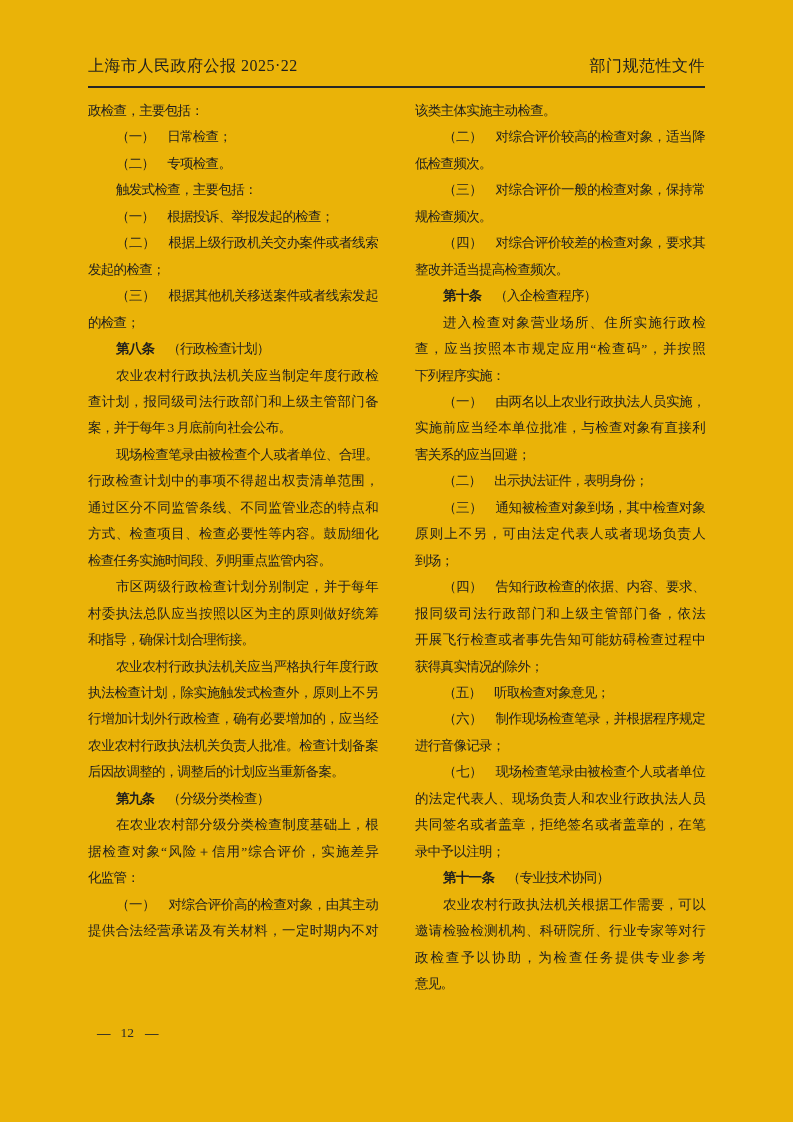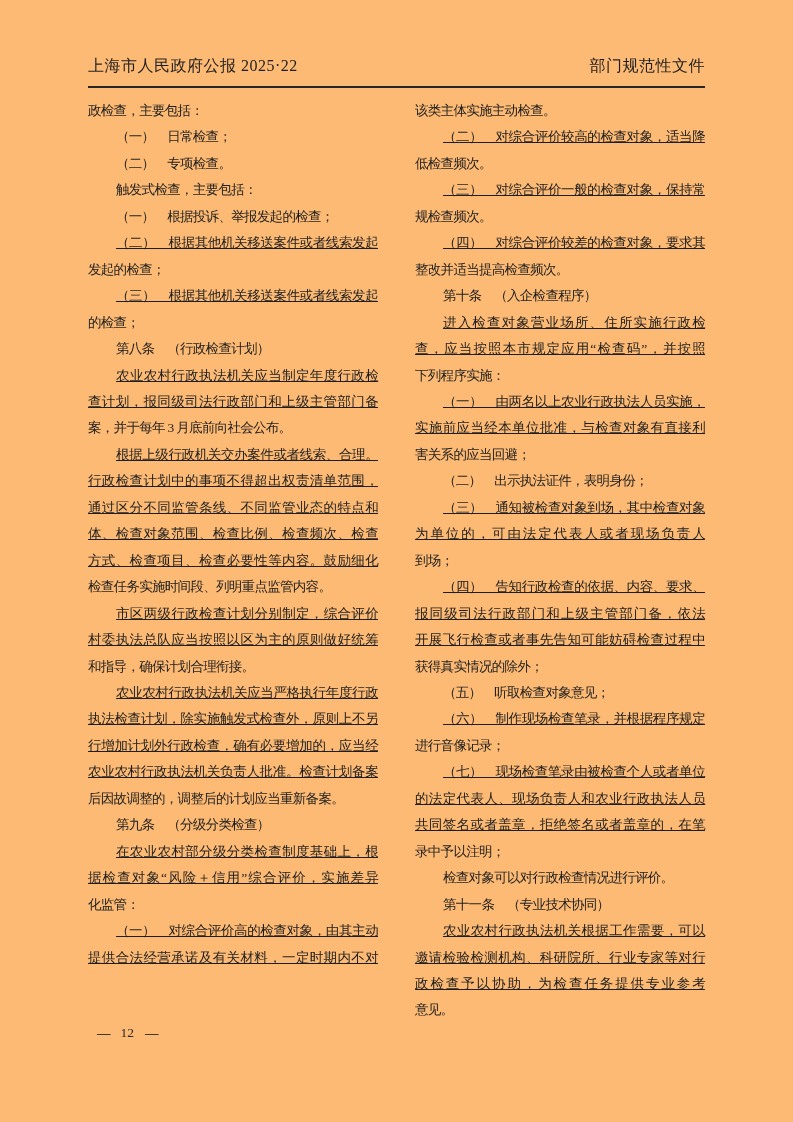"上海市人民政府公报 2025·22" .page { background: #fdba74 -> #eab308 }
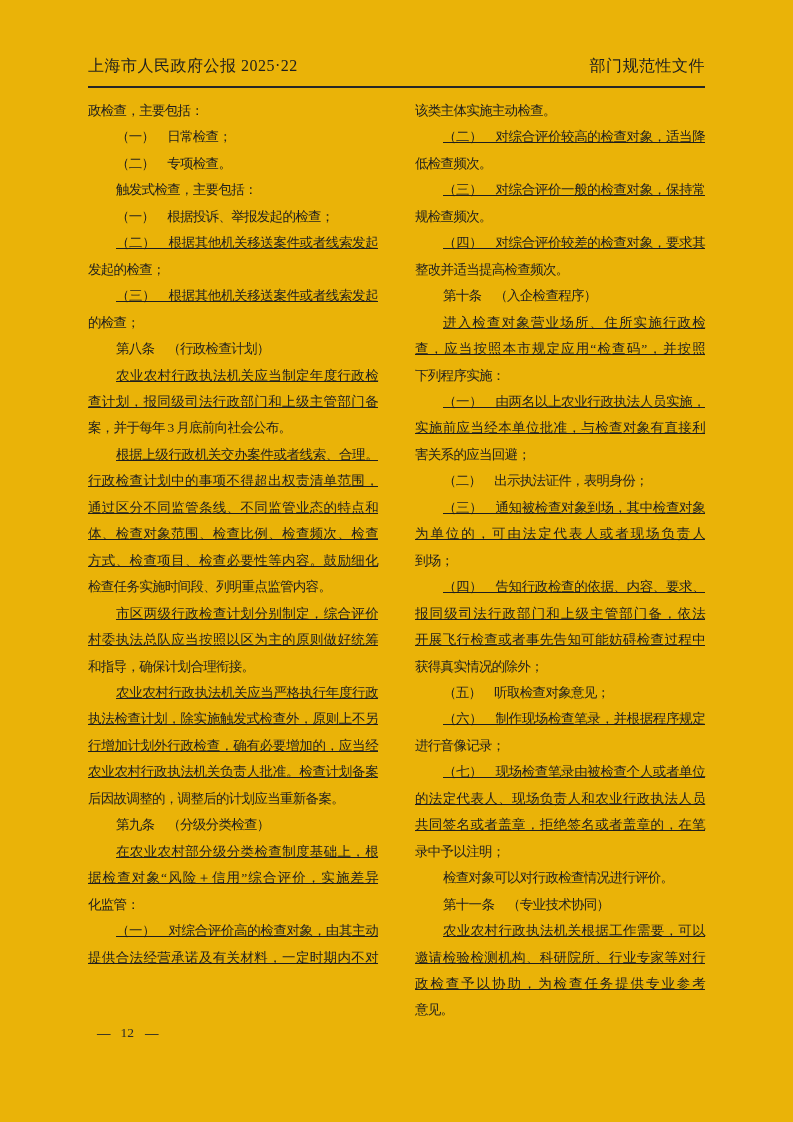"（二） 对综合评价较高的检查对象，适当降" .line.fill { text-decoration: underline -> none }
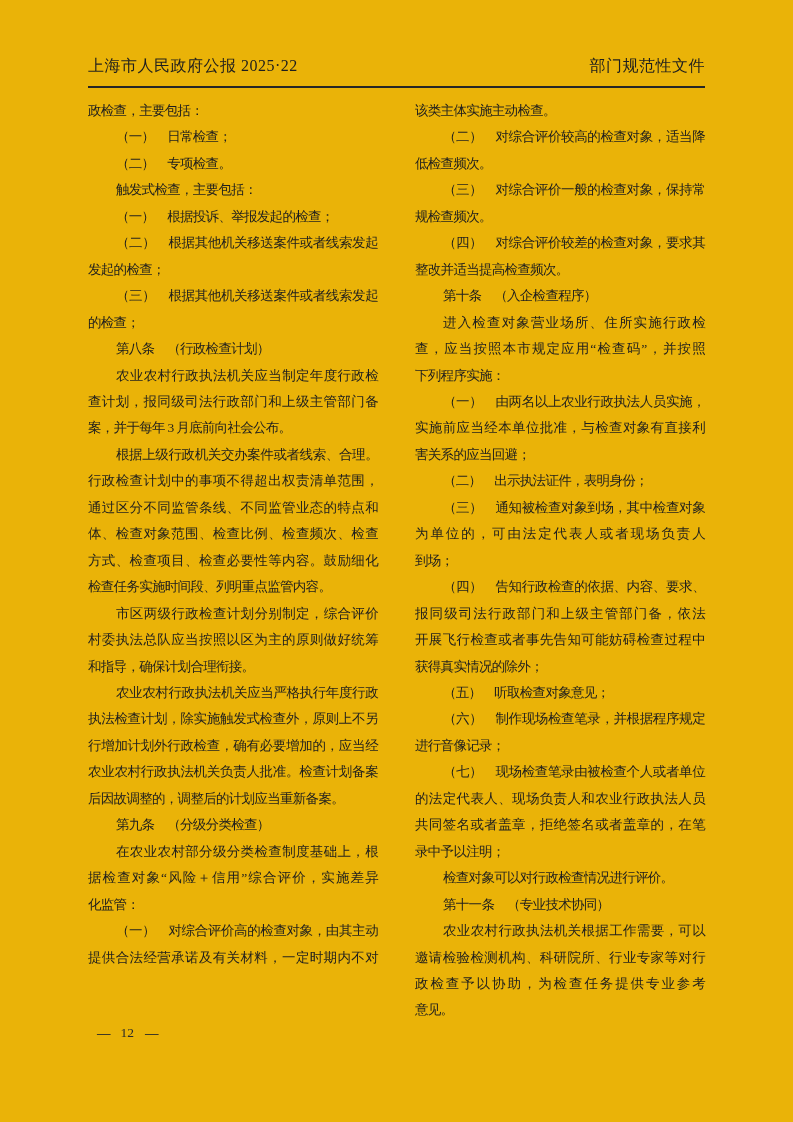"（二） 根据其他机关移送案件或者线索发起" div.line { text: 其他机关移送案件或者线索发起 -> 上级行政机关交办案件或者线索 }
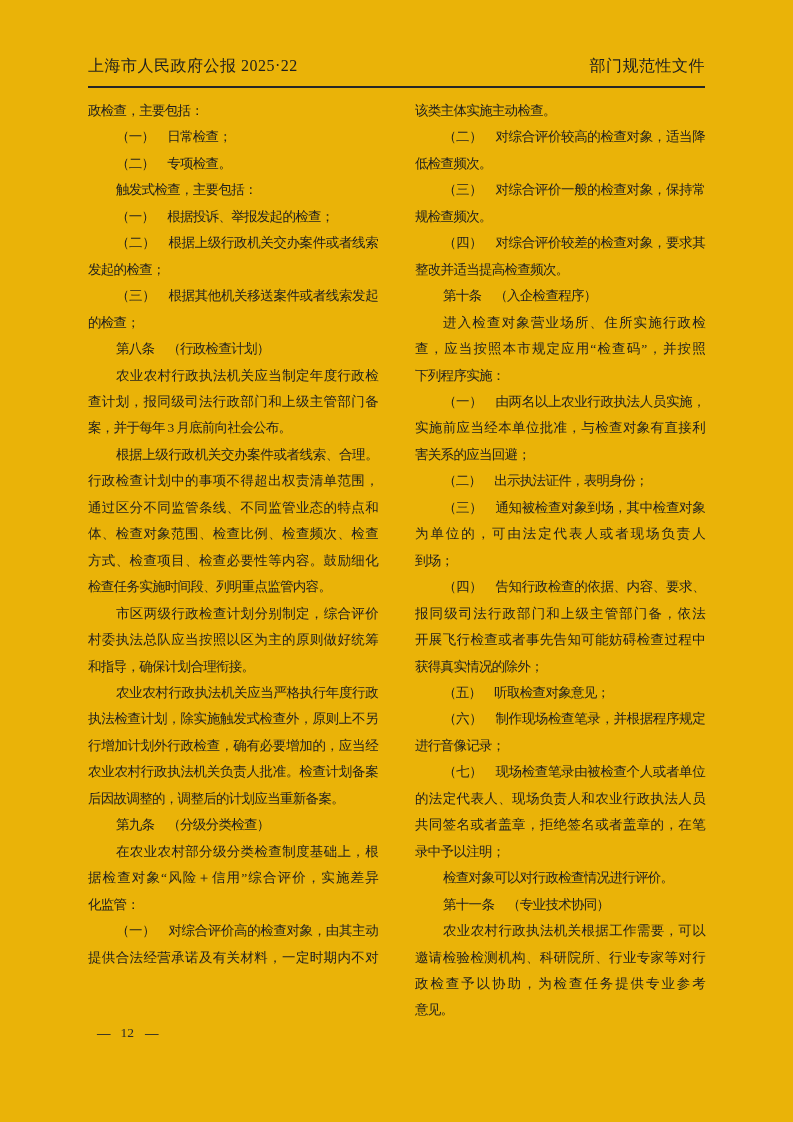"第十条" .art { font-weight: 400 -> 700 }
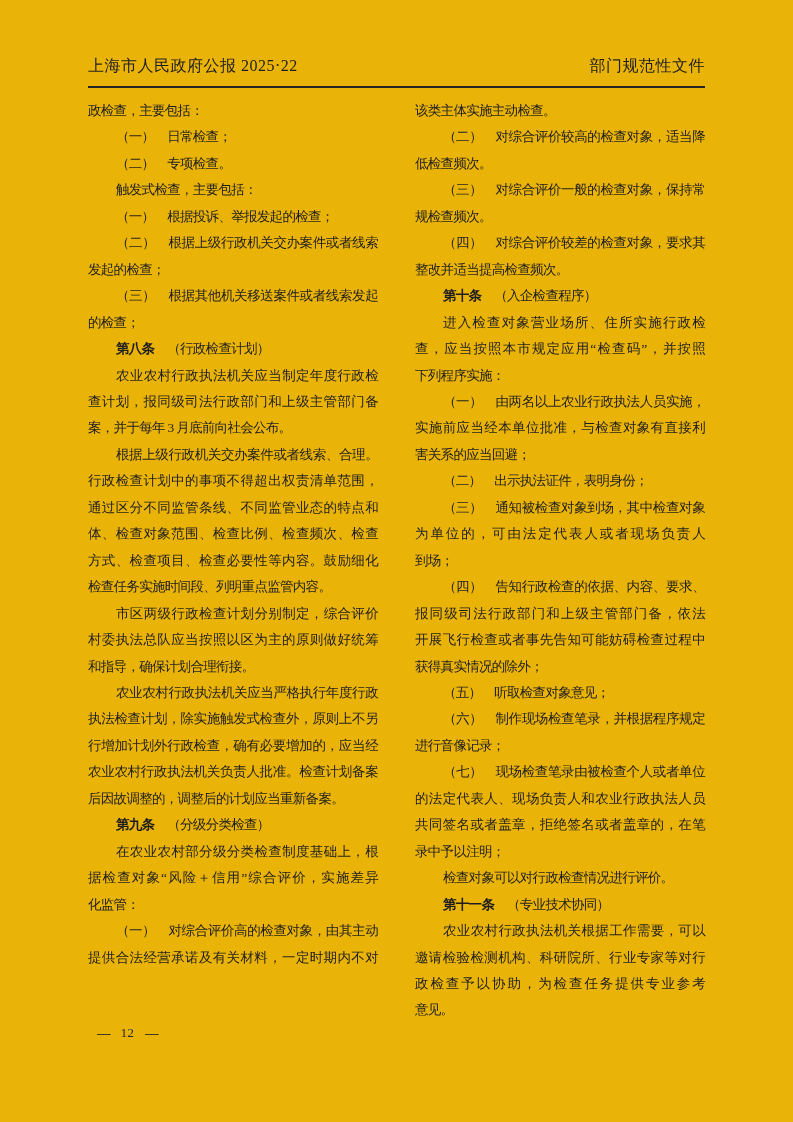"根据上级行政机关交办案件或者线索、合理。" div.line { text: 根据上级行政机关交办案件或者线索 -> 现场检查笔录由被检查个人或者单位 }
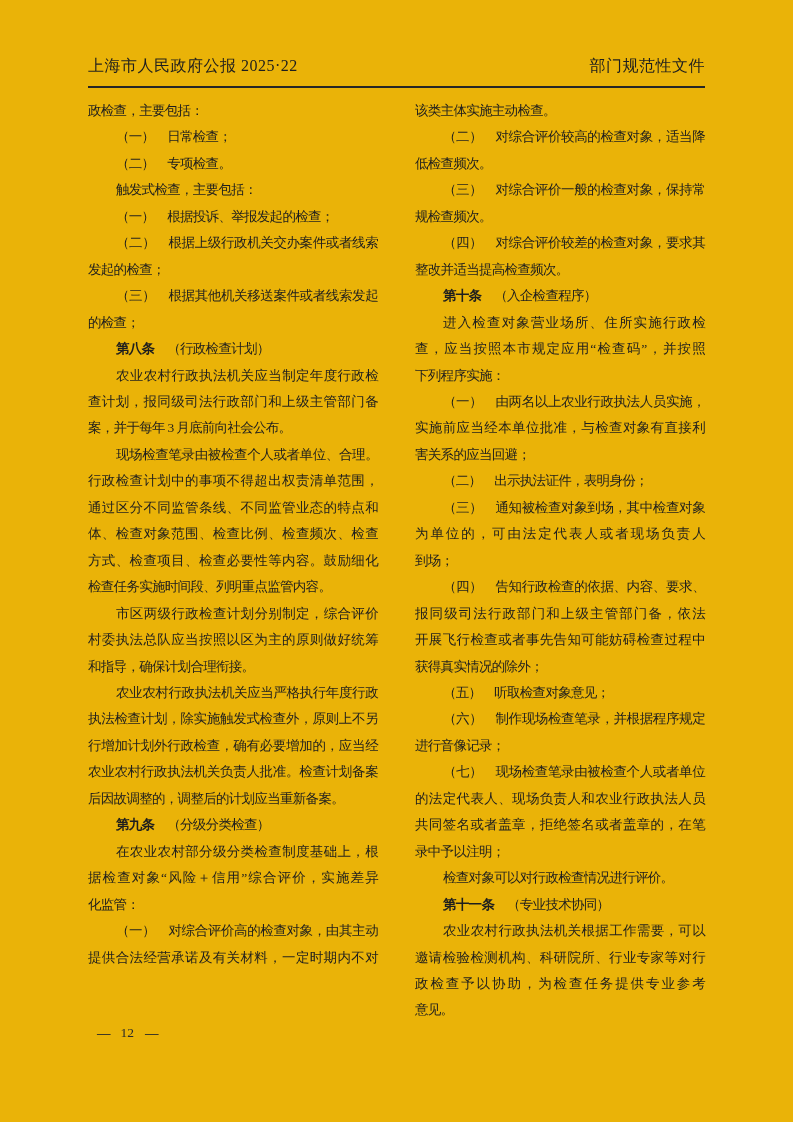"体、检查对象范围、检查比例、检查频次、检查" div.line { html: <div>体、检查对象范围、检查比例、检查频次、检查</div> -> none }
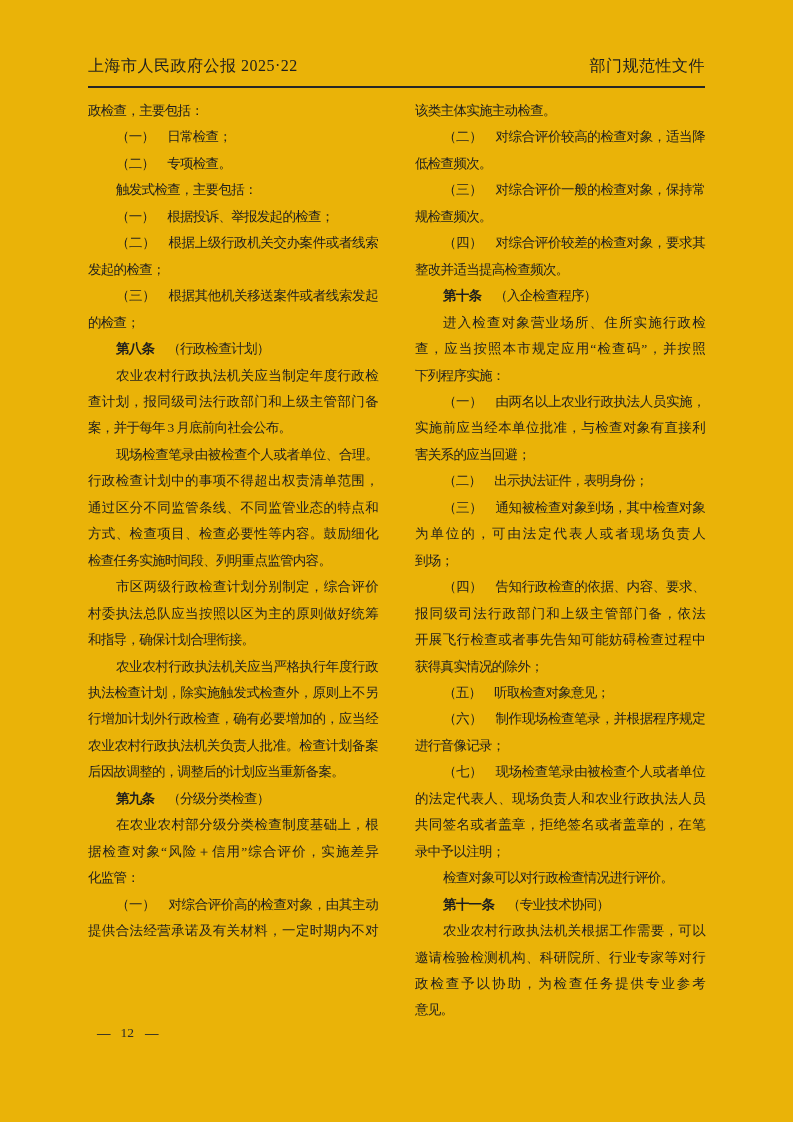"为单位的，可由法定代表人或者现场负责人" div.line { text: 为单位的 -> 原则上不另 }
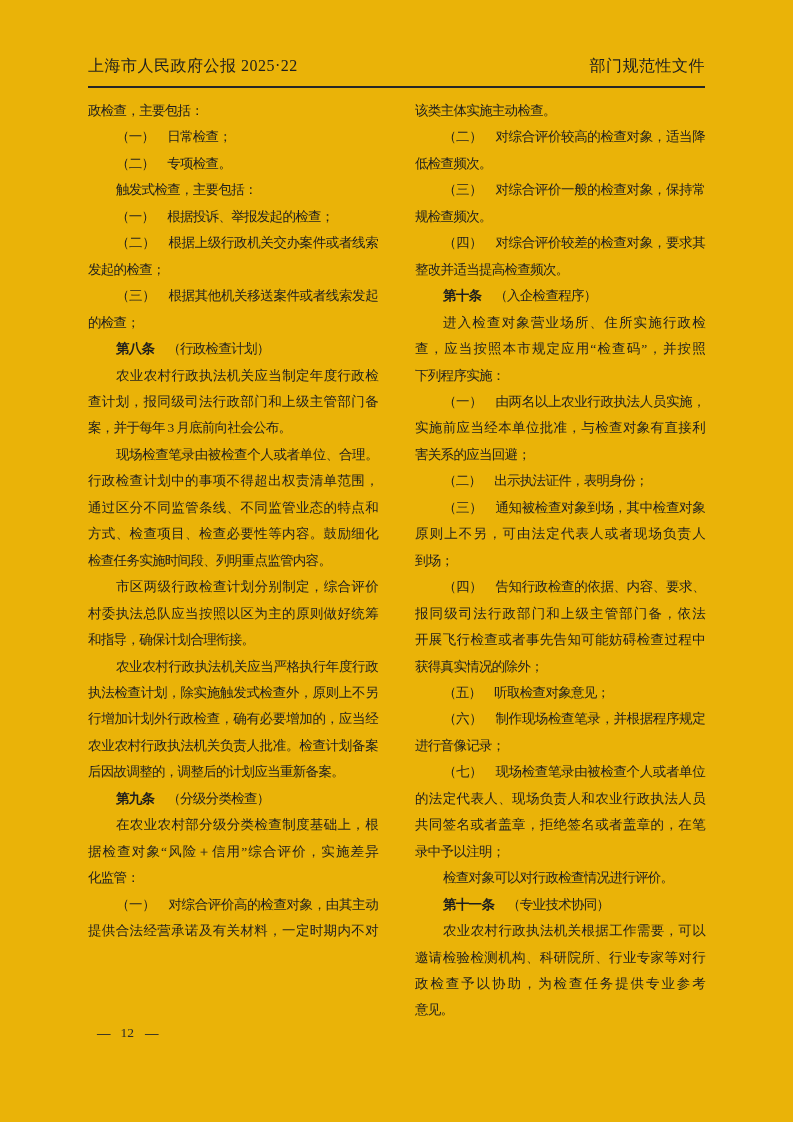"市区两级行政检查计划分别制定，综合评价" div.line { text: 综合评价 -> 并于每年 }
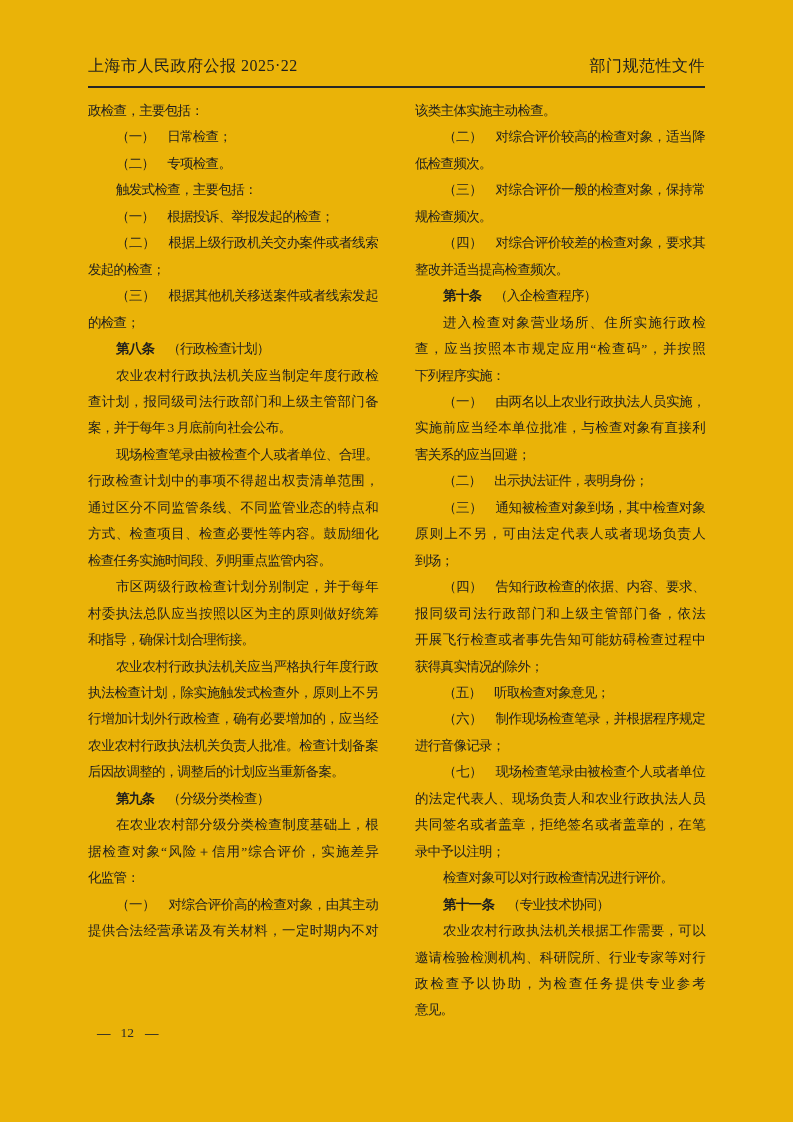"检查对象可以对行政检查情况进行评价。" div.line { html: <div>检查对象可以对行政检查情况进行评价。</div> -> none }
